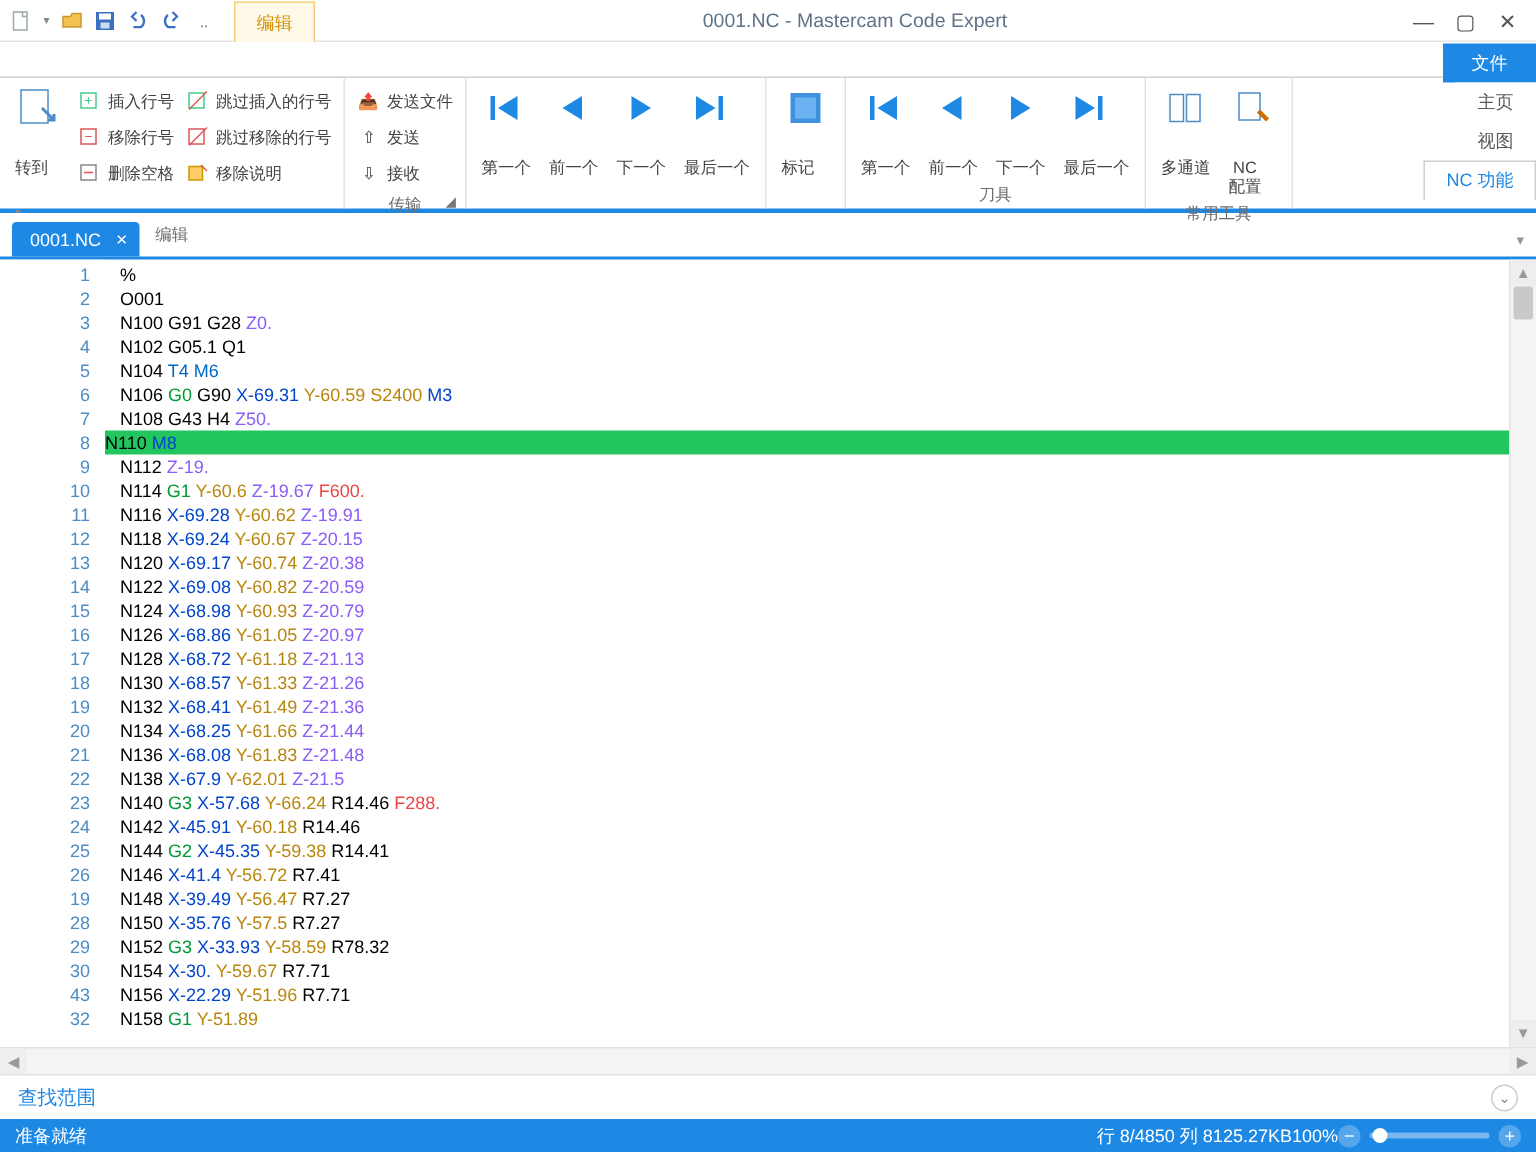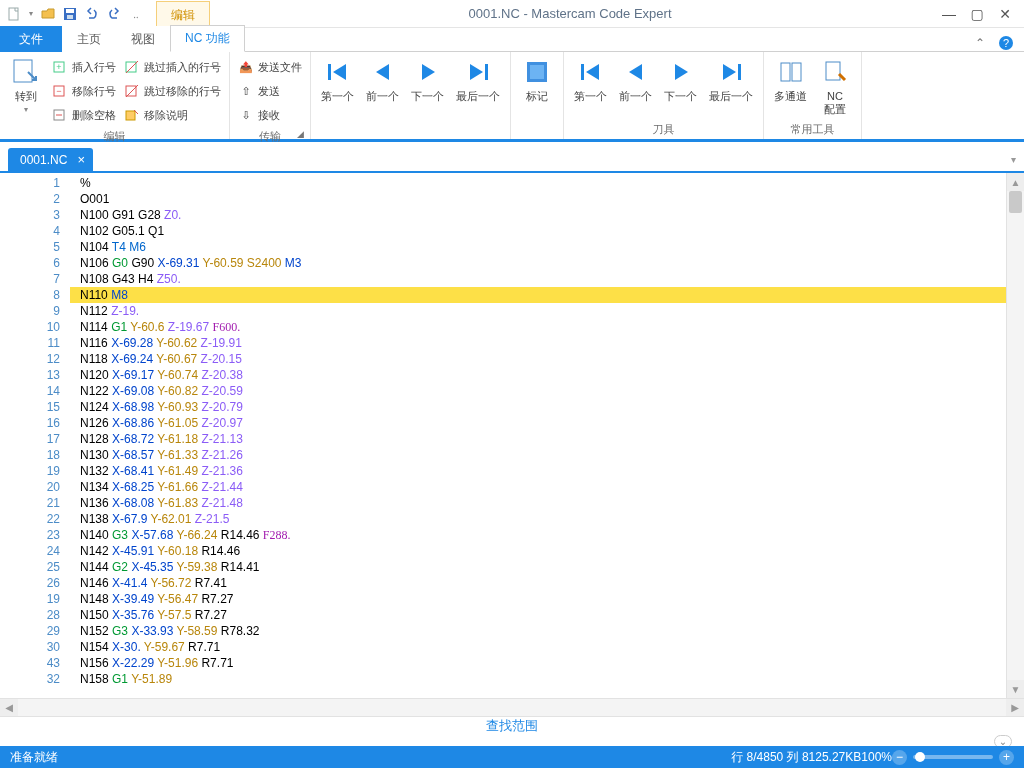"文件" .menubar { flex-direction: none -> column }
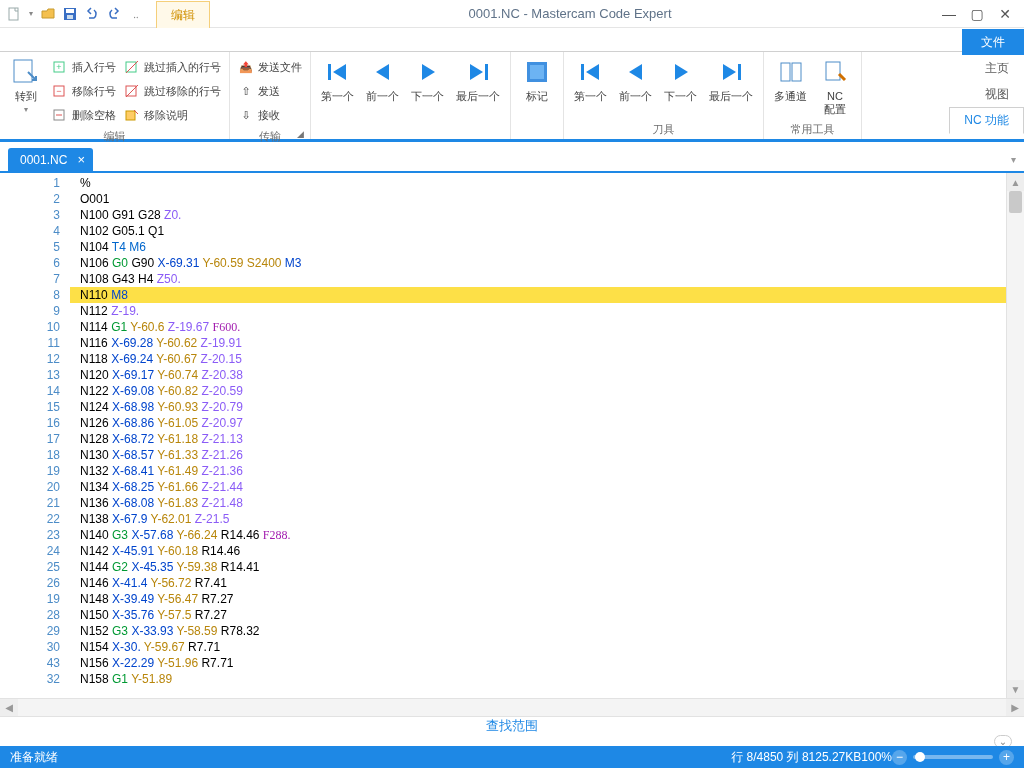"转到" .big-btn { align-items: center -> flex-start; gap: 2px -> 18px }
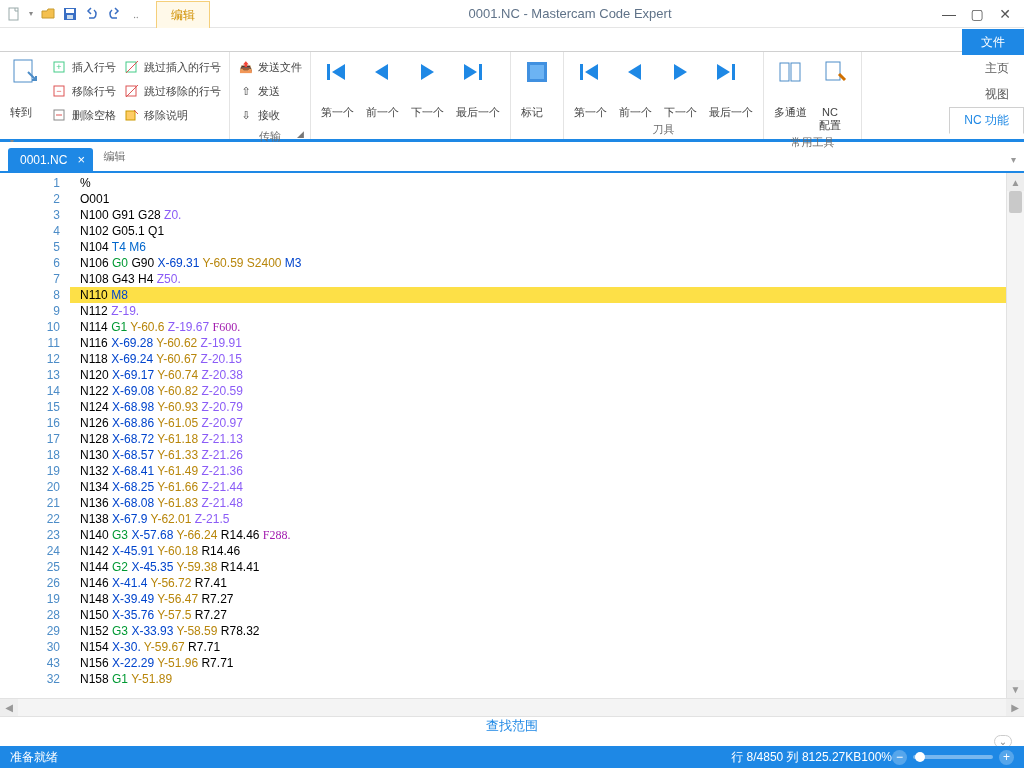"N110 M8" .code .hl { background: #fde047 -> #22c55e; padding-left: 10px -> none }
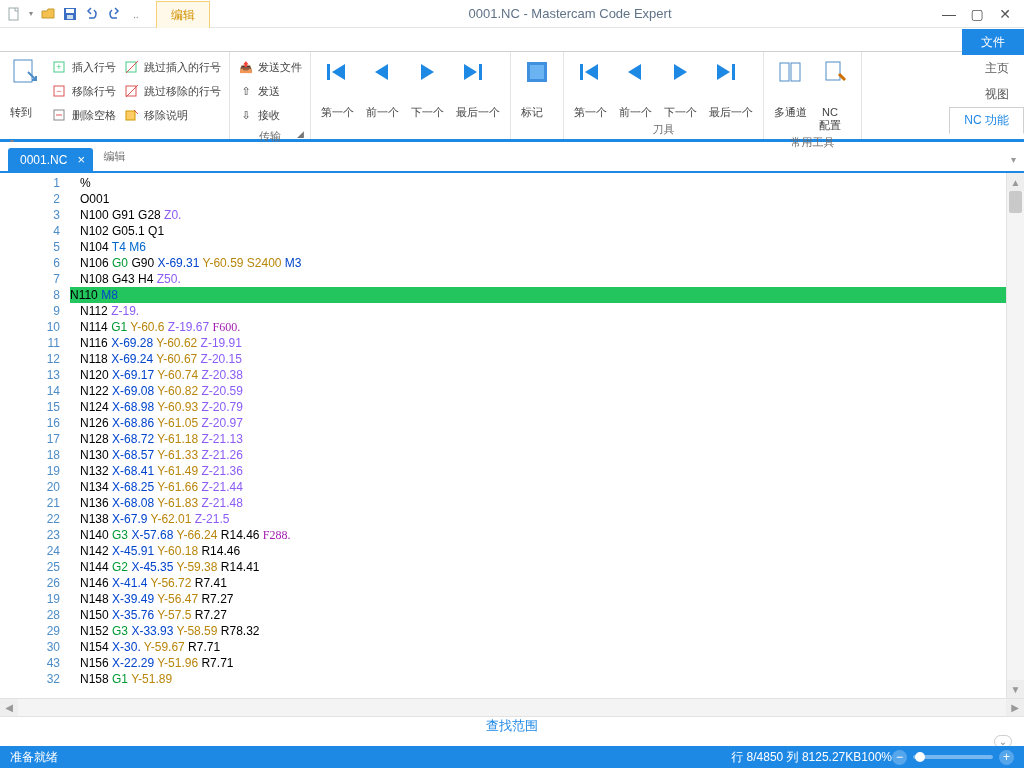"F600." .tk-f { color: #a21caf -> #ef4444; font-family: Liberation Serif, serif -> none }
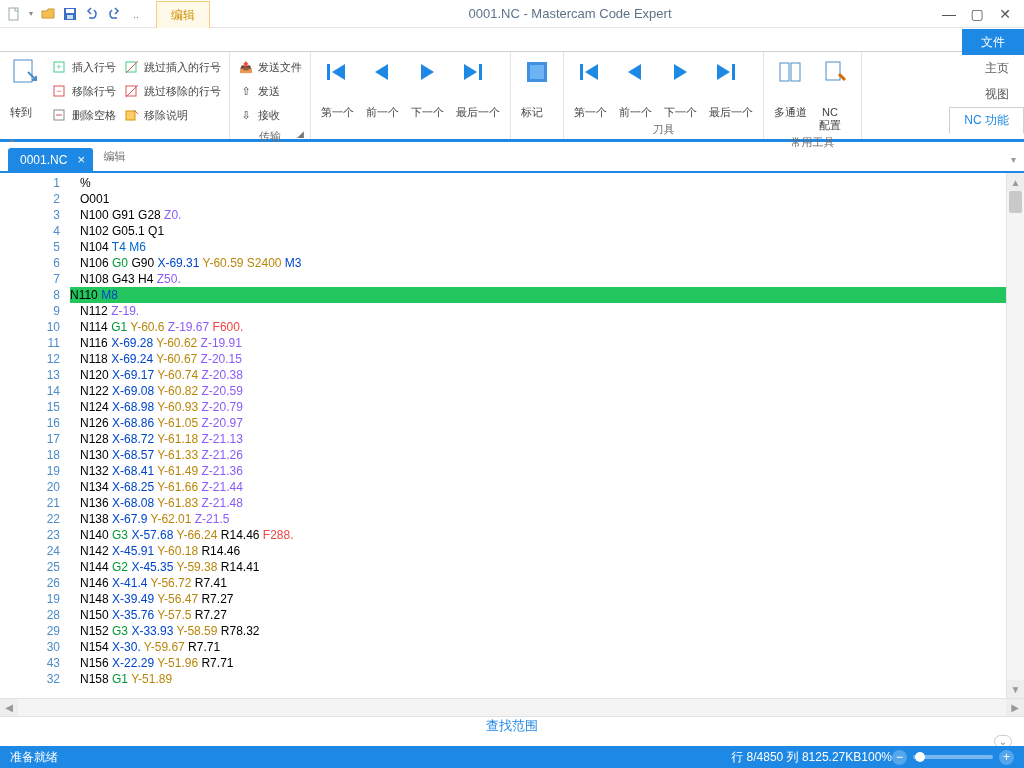"查找范围" .find-panel { flex-direction: column -> none }
